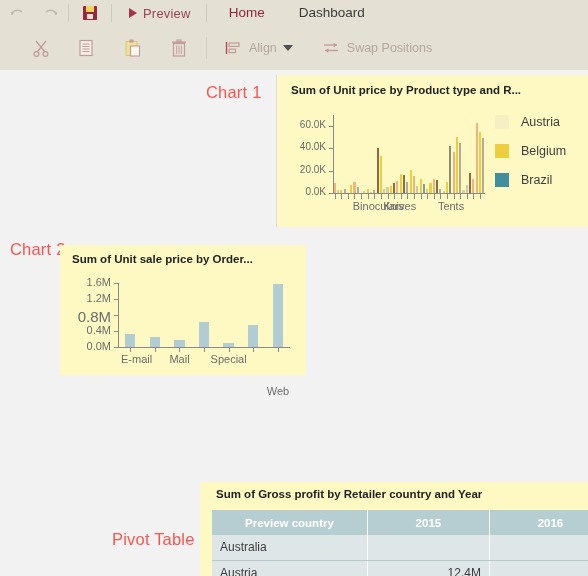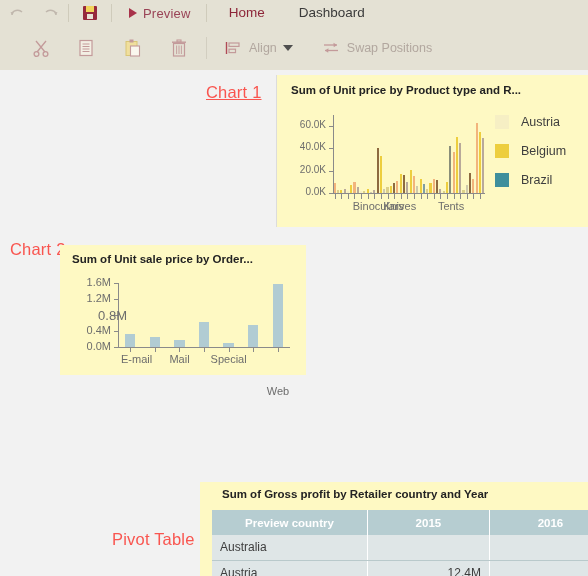"Chart 1" div.annot { text-decoration: underline -> none }
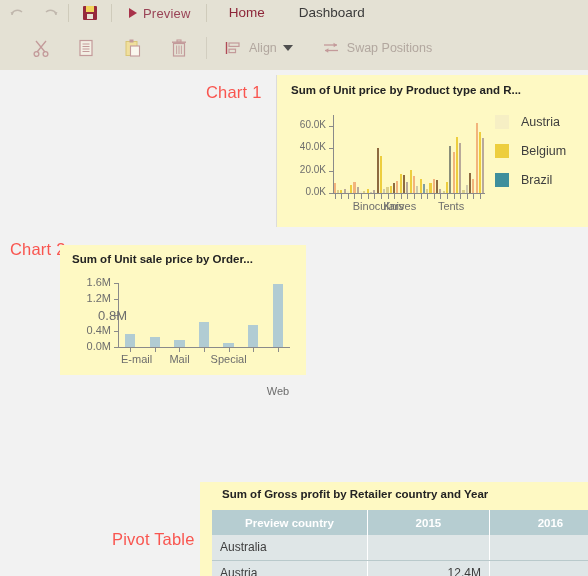"0.8M" div.ax-lbl { font-size: 13px -> 15px; left: 16px -> 0px }
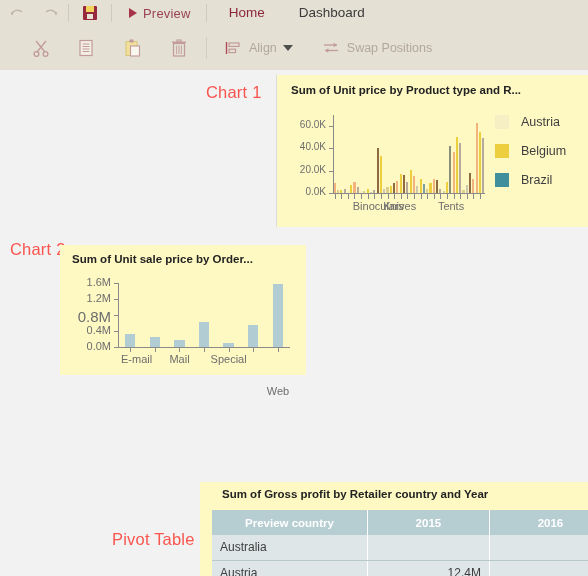"Sum of Gross profit by" #pivot-panel .panel-title { left: 22px -> 16px }
